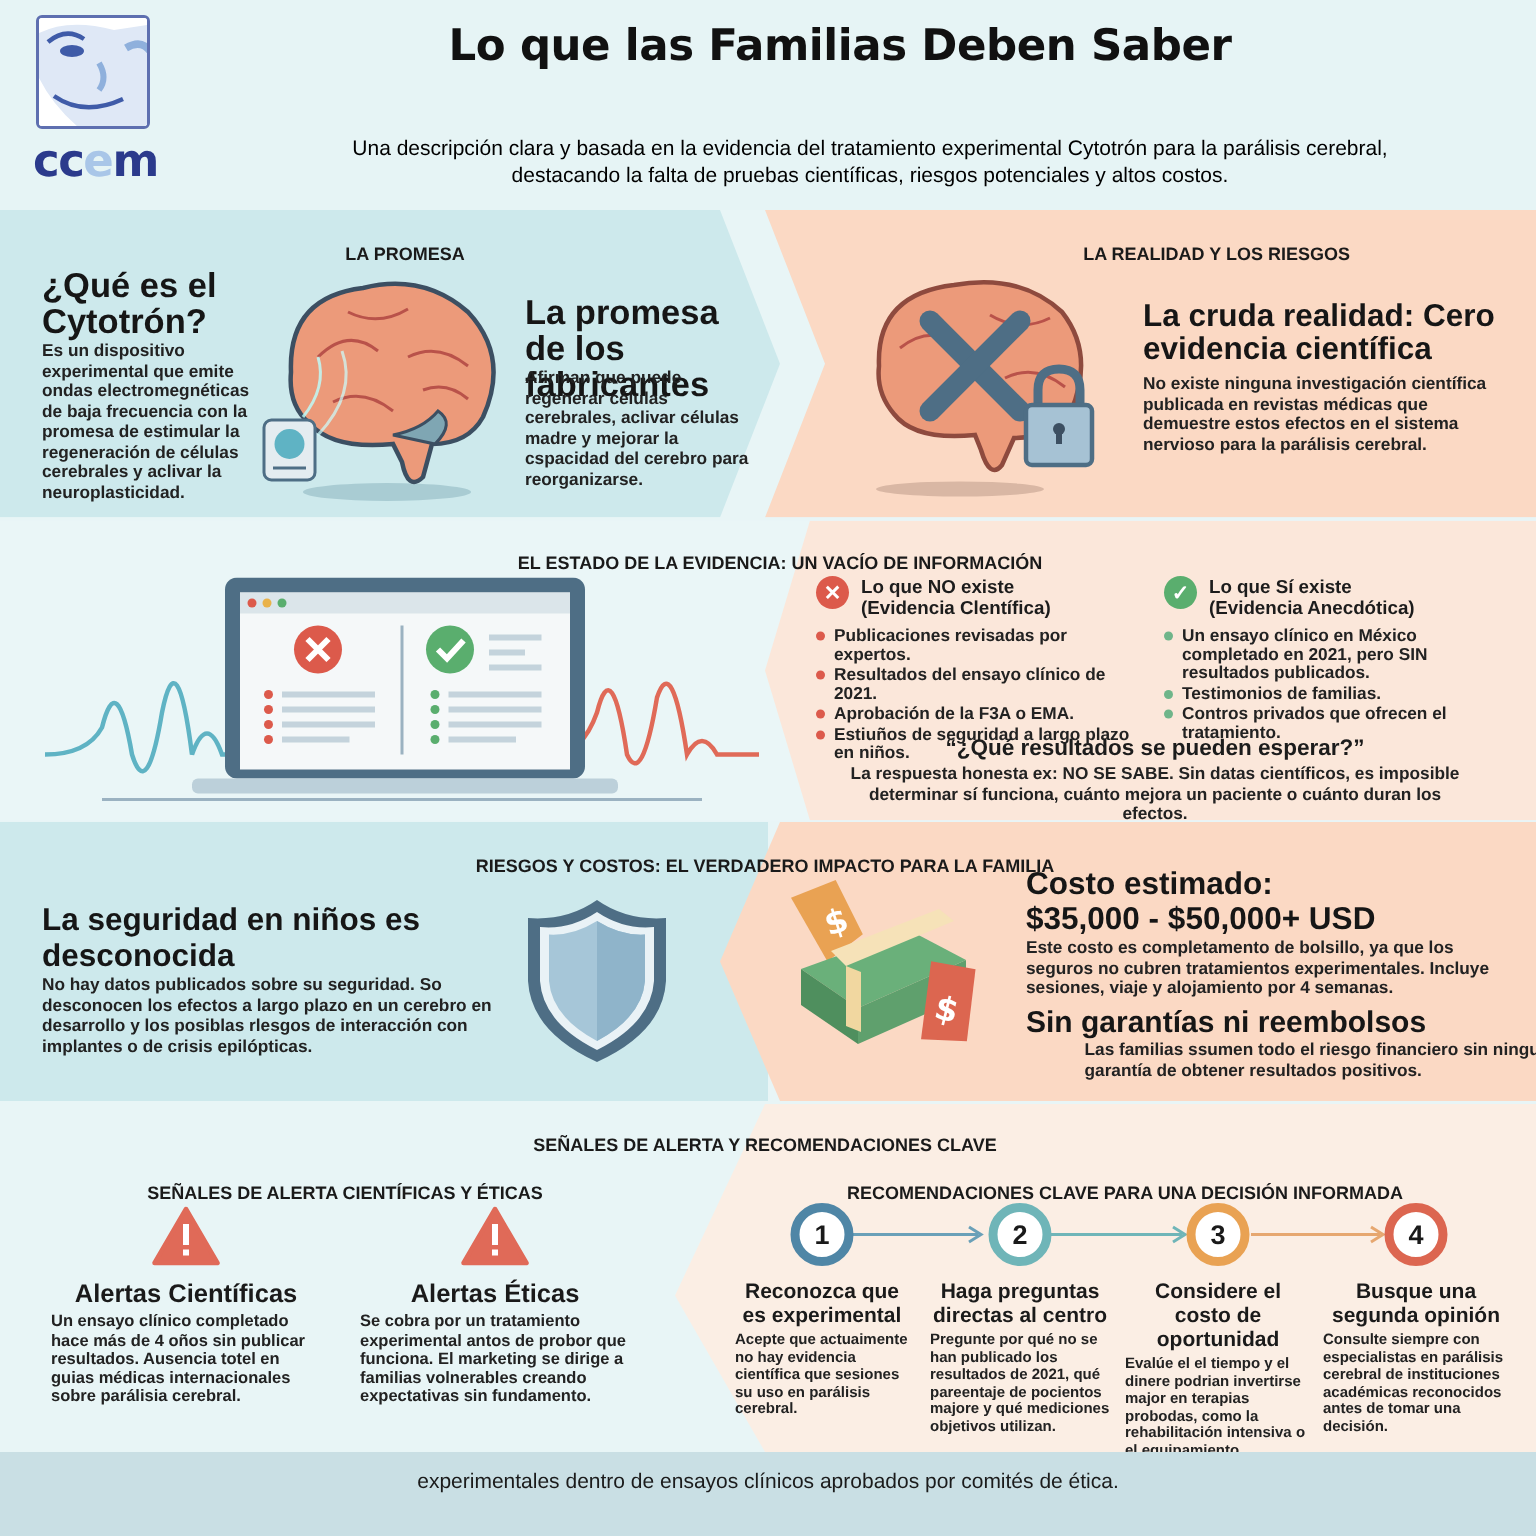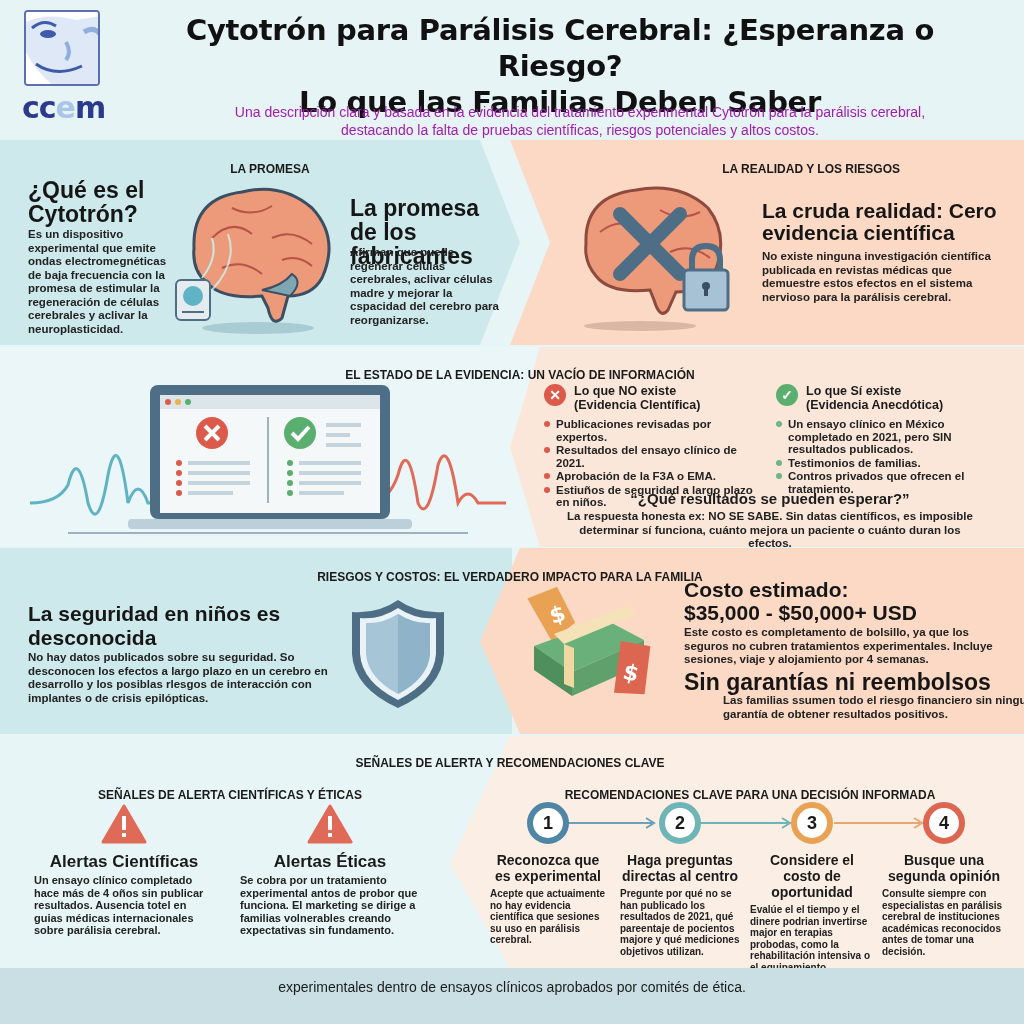"Cytotrón para Parálisis Cerebral:" div { html: <div>Cytotrón para Parálisis Cerebral: ¿Esperanza o Riesgo?</div> -> none }
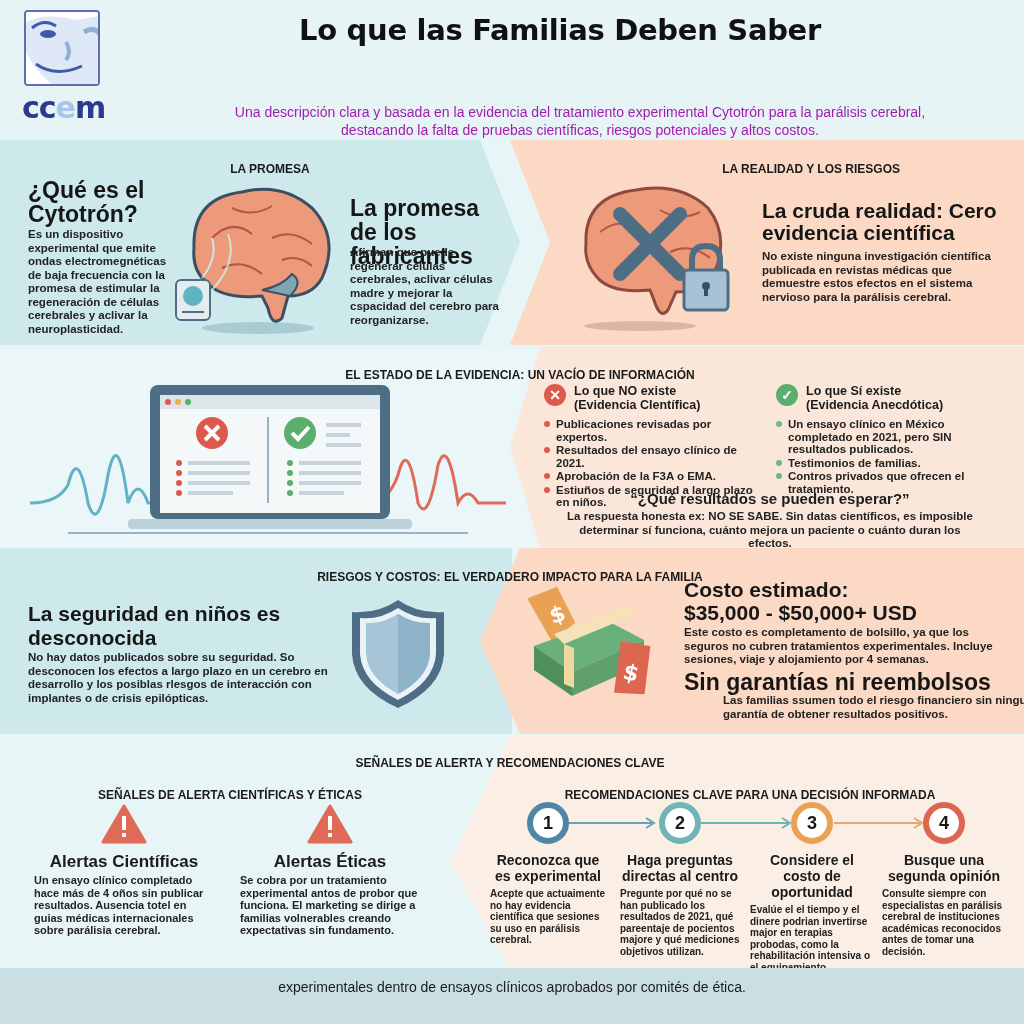"Una descripción clara y basada" .subtitle { color: #a21caf -> #000000; top: 103px -> 89px }
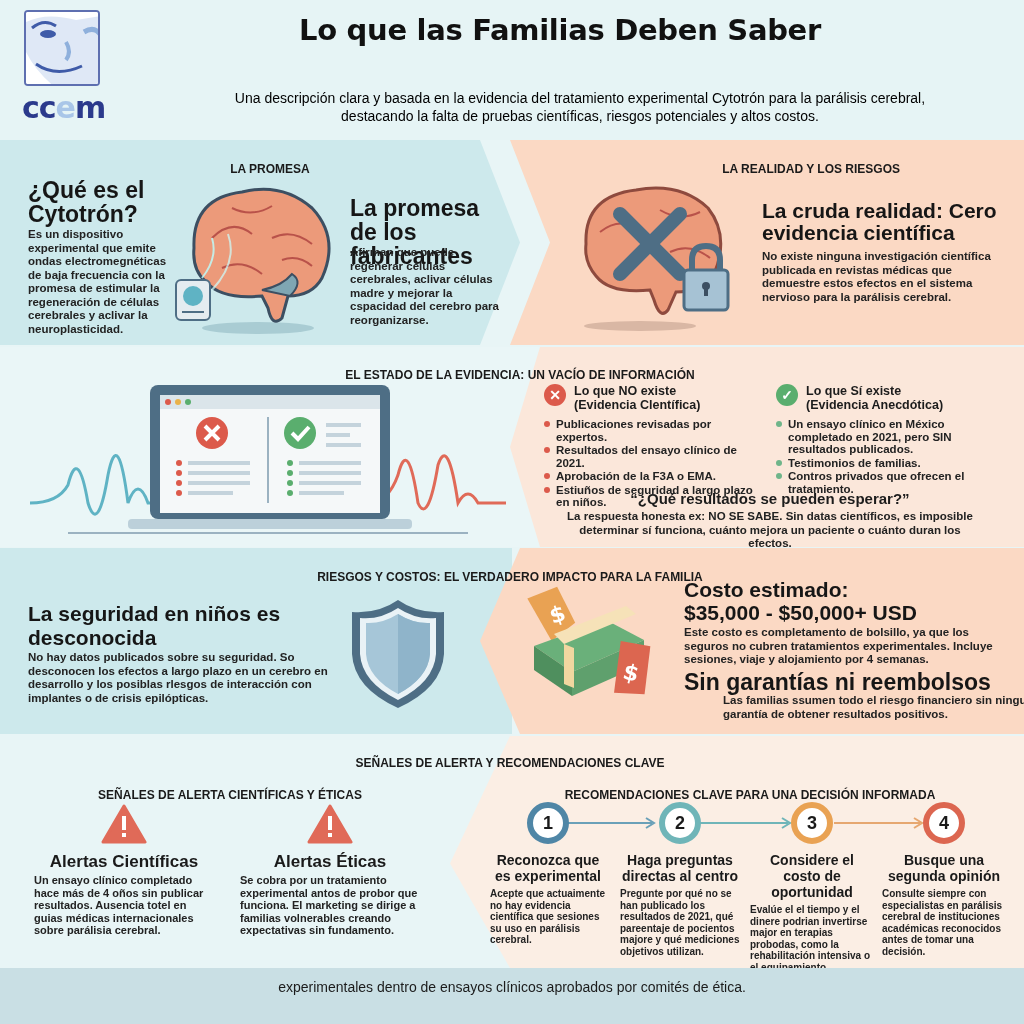"Sin garantías ni reembolsos" div.abs { font-size: 23px -> 20px }
